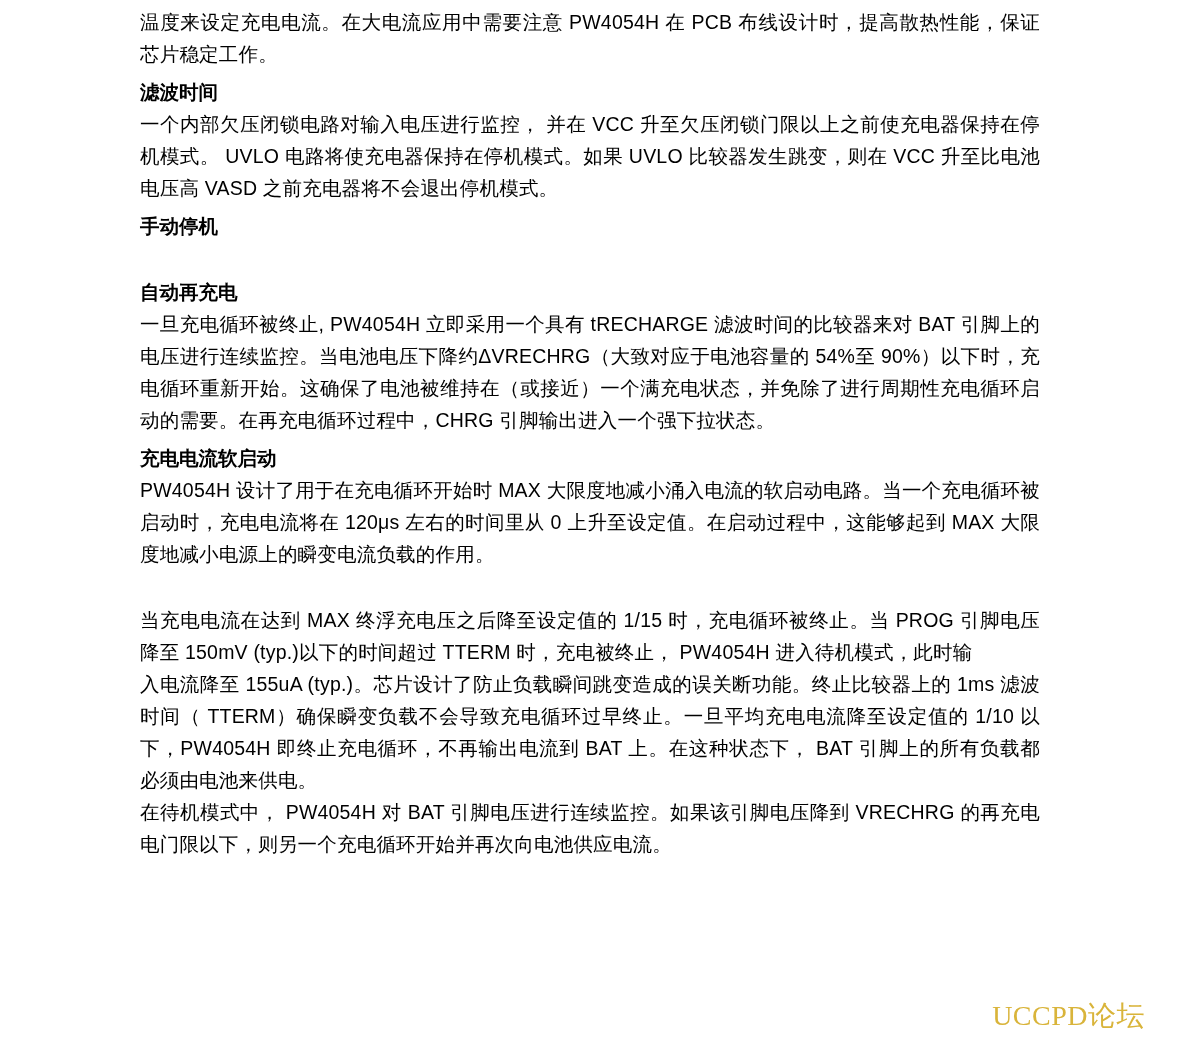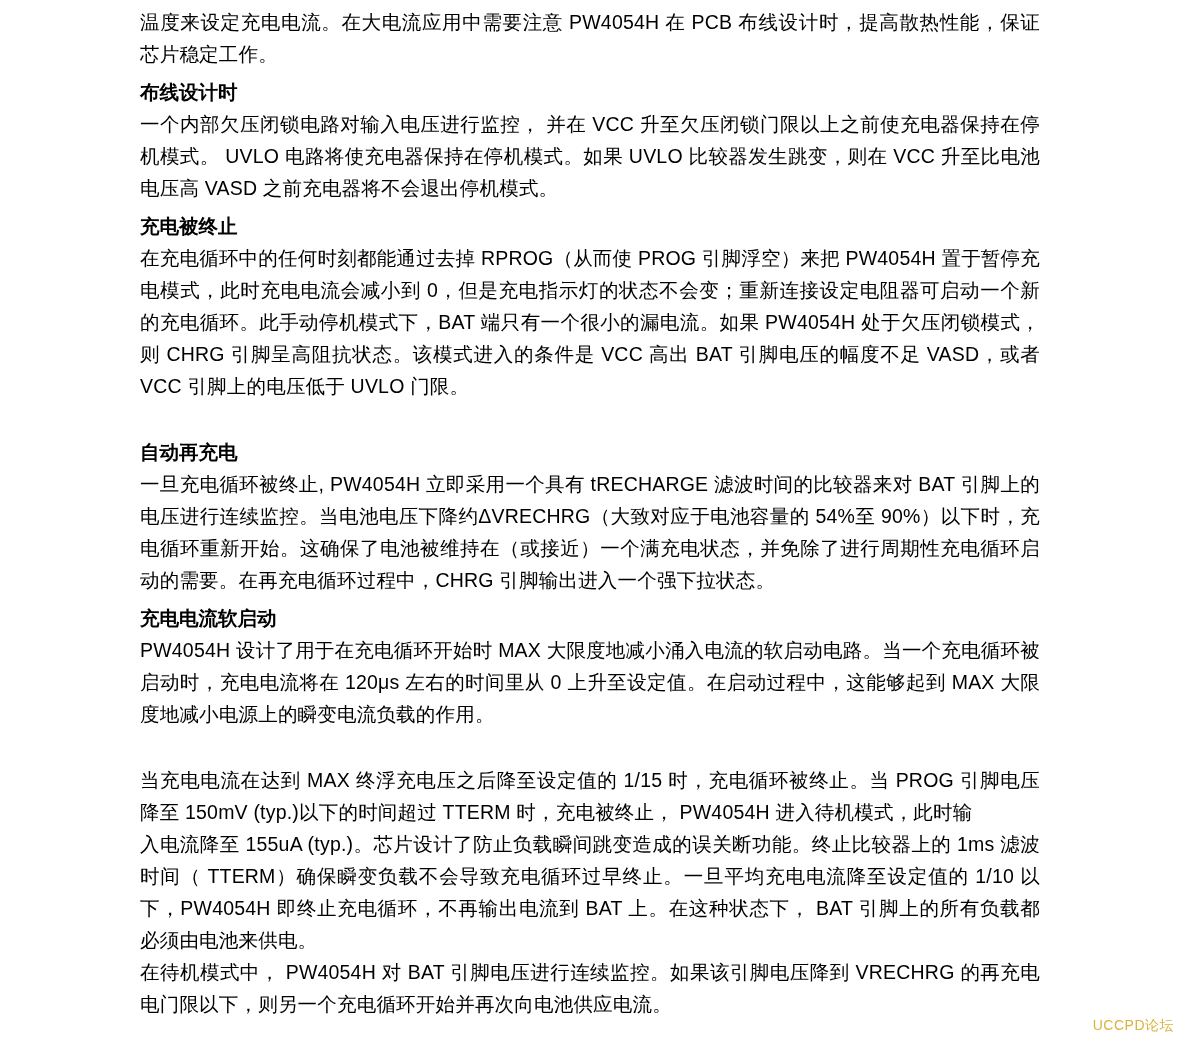"布线设计时" h2.heading { text: 布线设计时 -> 滤波时间 }
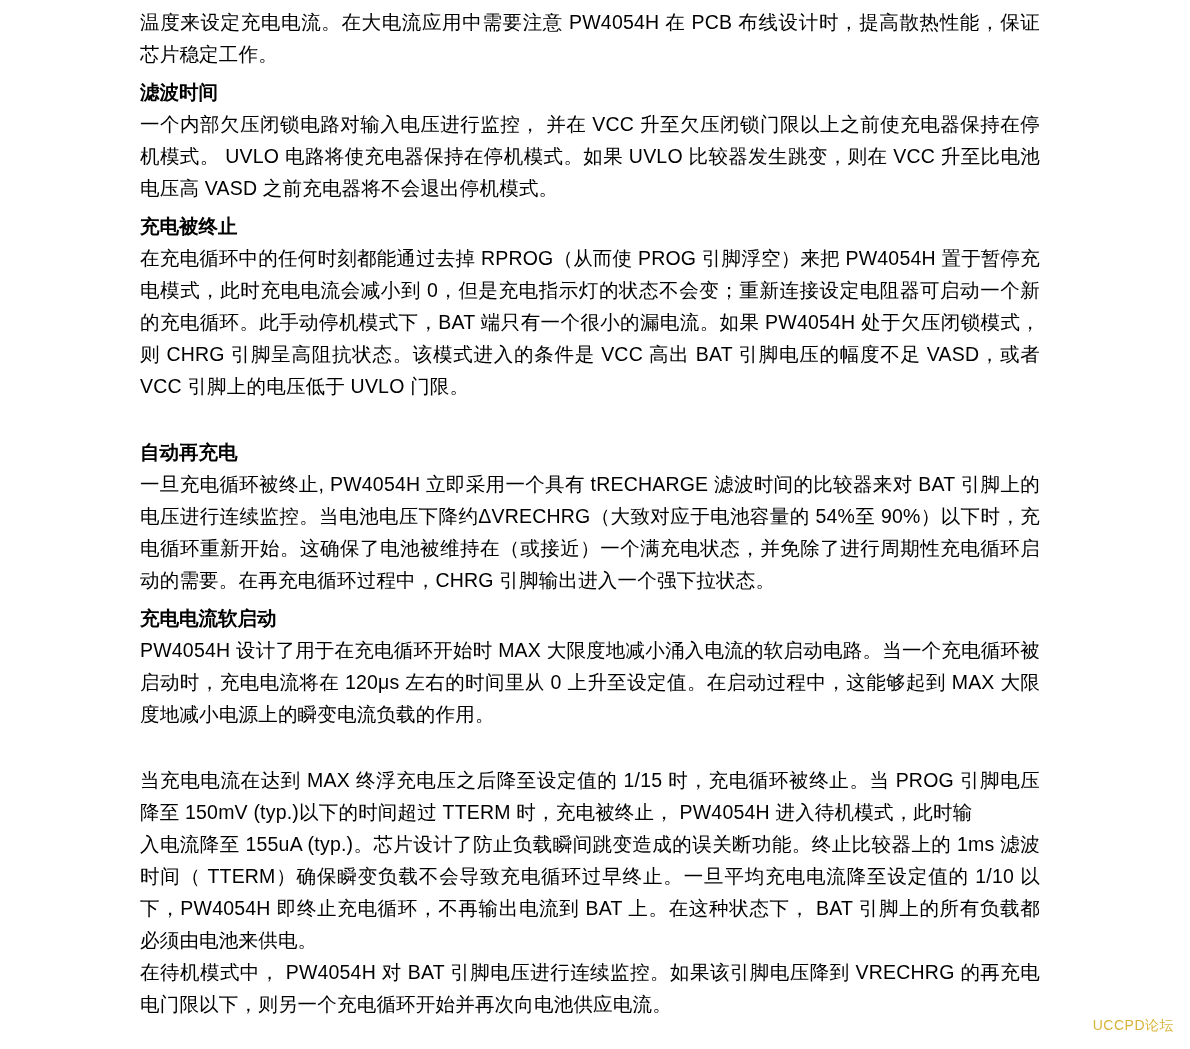"充电被终止" h2.heading { text: 充电被终止 -> 手动停机 }
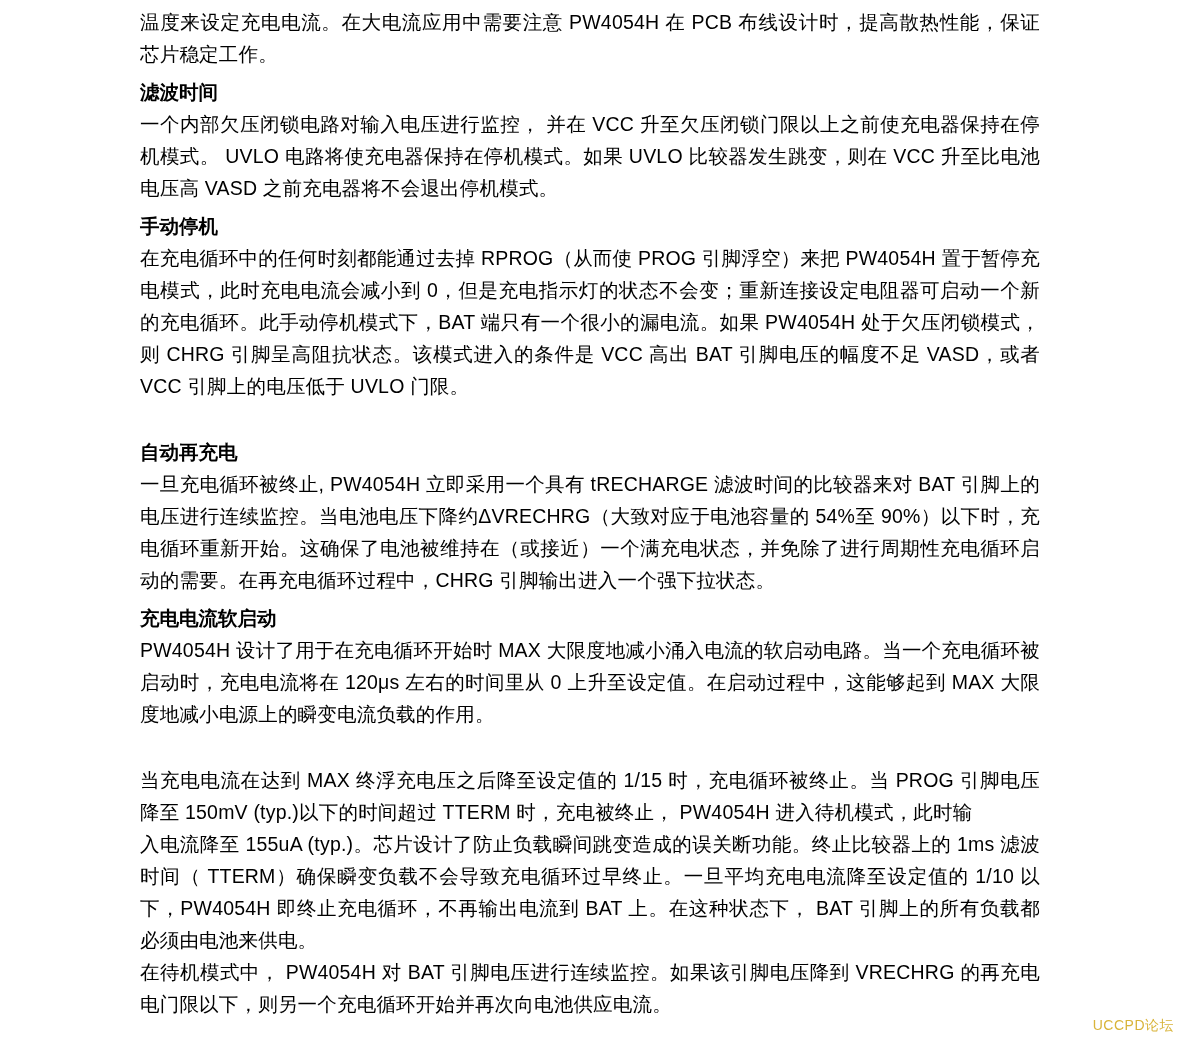"在充电循环中的任何时刻都能通过去掉 RPROG（从而使 PROG 引脚浮空）来把" p.para { html: <p>在充电循环中的任何时刻都能通过去掉 RPROG（从而使 PROG 引脚浮空）来把 PW4054H 置于暂停充电模式，此时充电电流会减小到 0，但是充电指示灯的状态不会变；重新连接设定电阻器可启动一个新的充电循环。此手动停机模式下，BAT 端只有一个很小的漏电流。如果 PW4054H 处于欠压闭锁模式，则 CHRG 引脚呈高阻抗状态。该模式进入的条件是 VCC 高出 BAT 引脚电压的幅度不足 VASD，或者 VCC 引脚上的电压低于 UVLO 门限。</p> -> none }
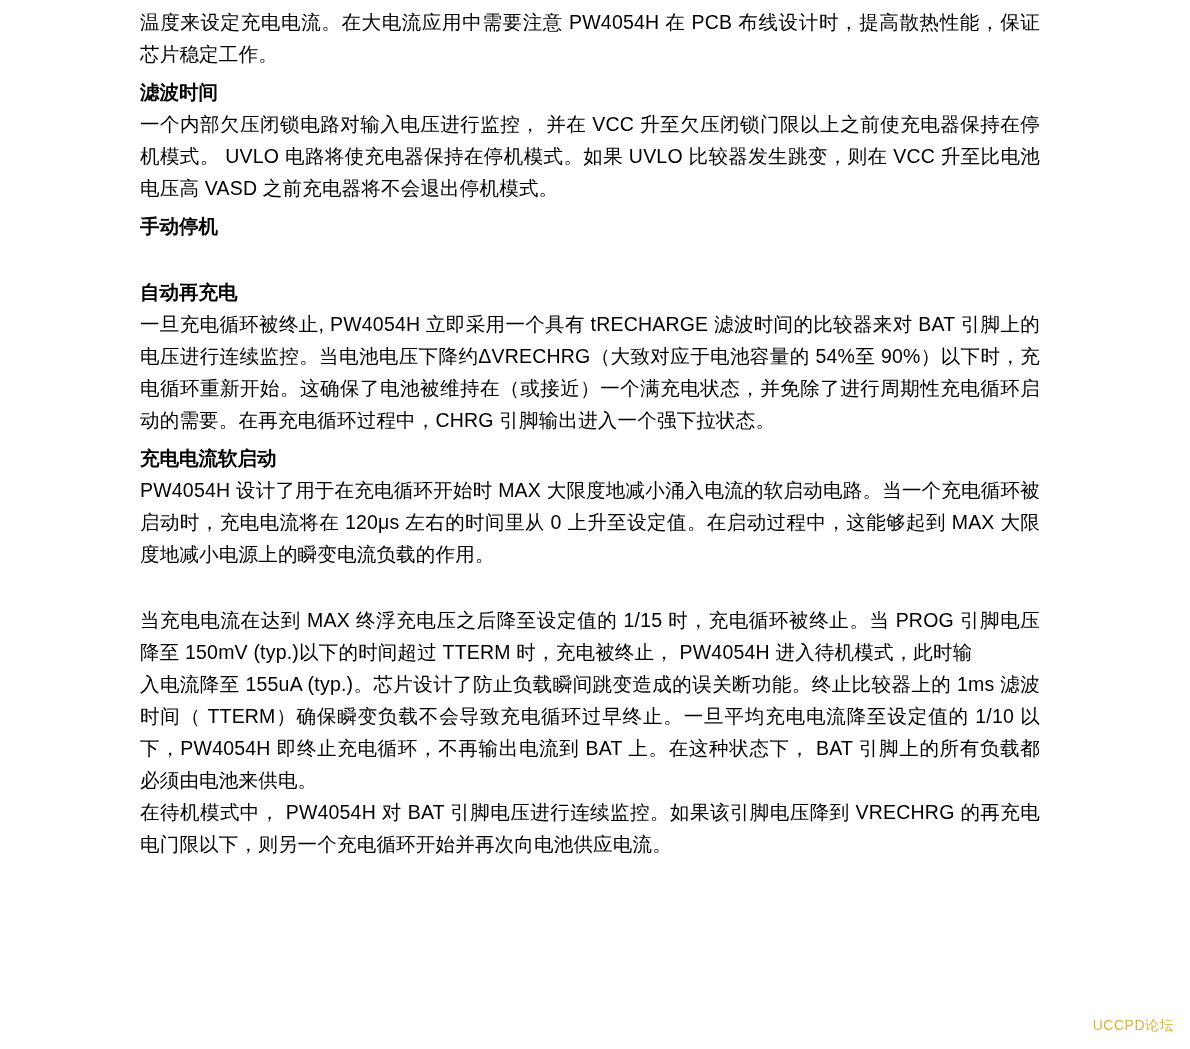"UCCPD论坛" .watermark { font-family: Liberation Sans, sans-serif -> Liberation Serif, serif; font-size: 14px -> 28px; right: 16px -> 45px }
